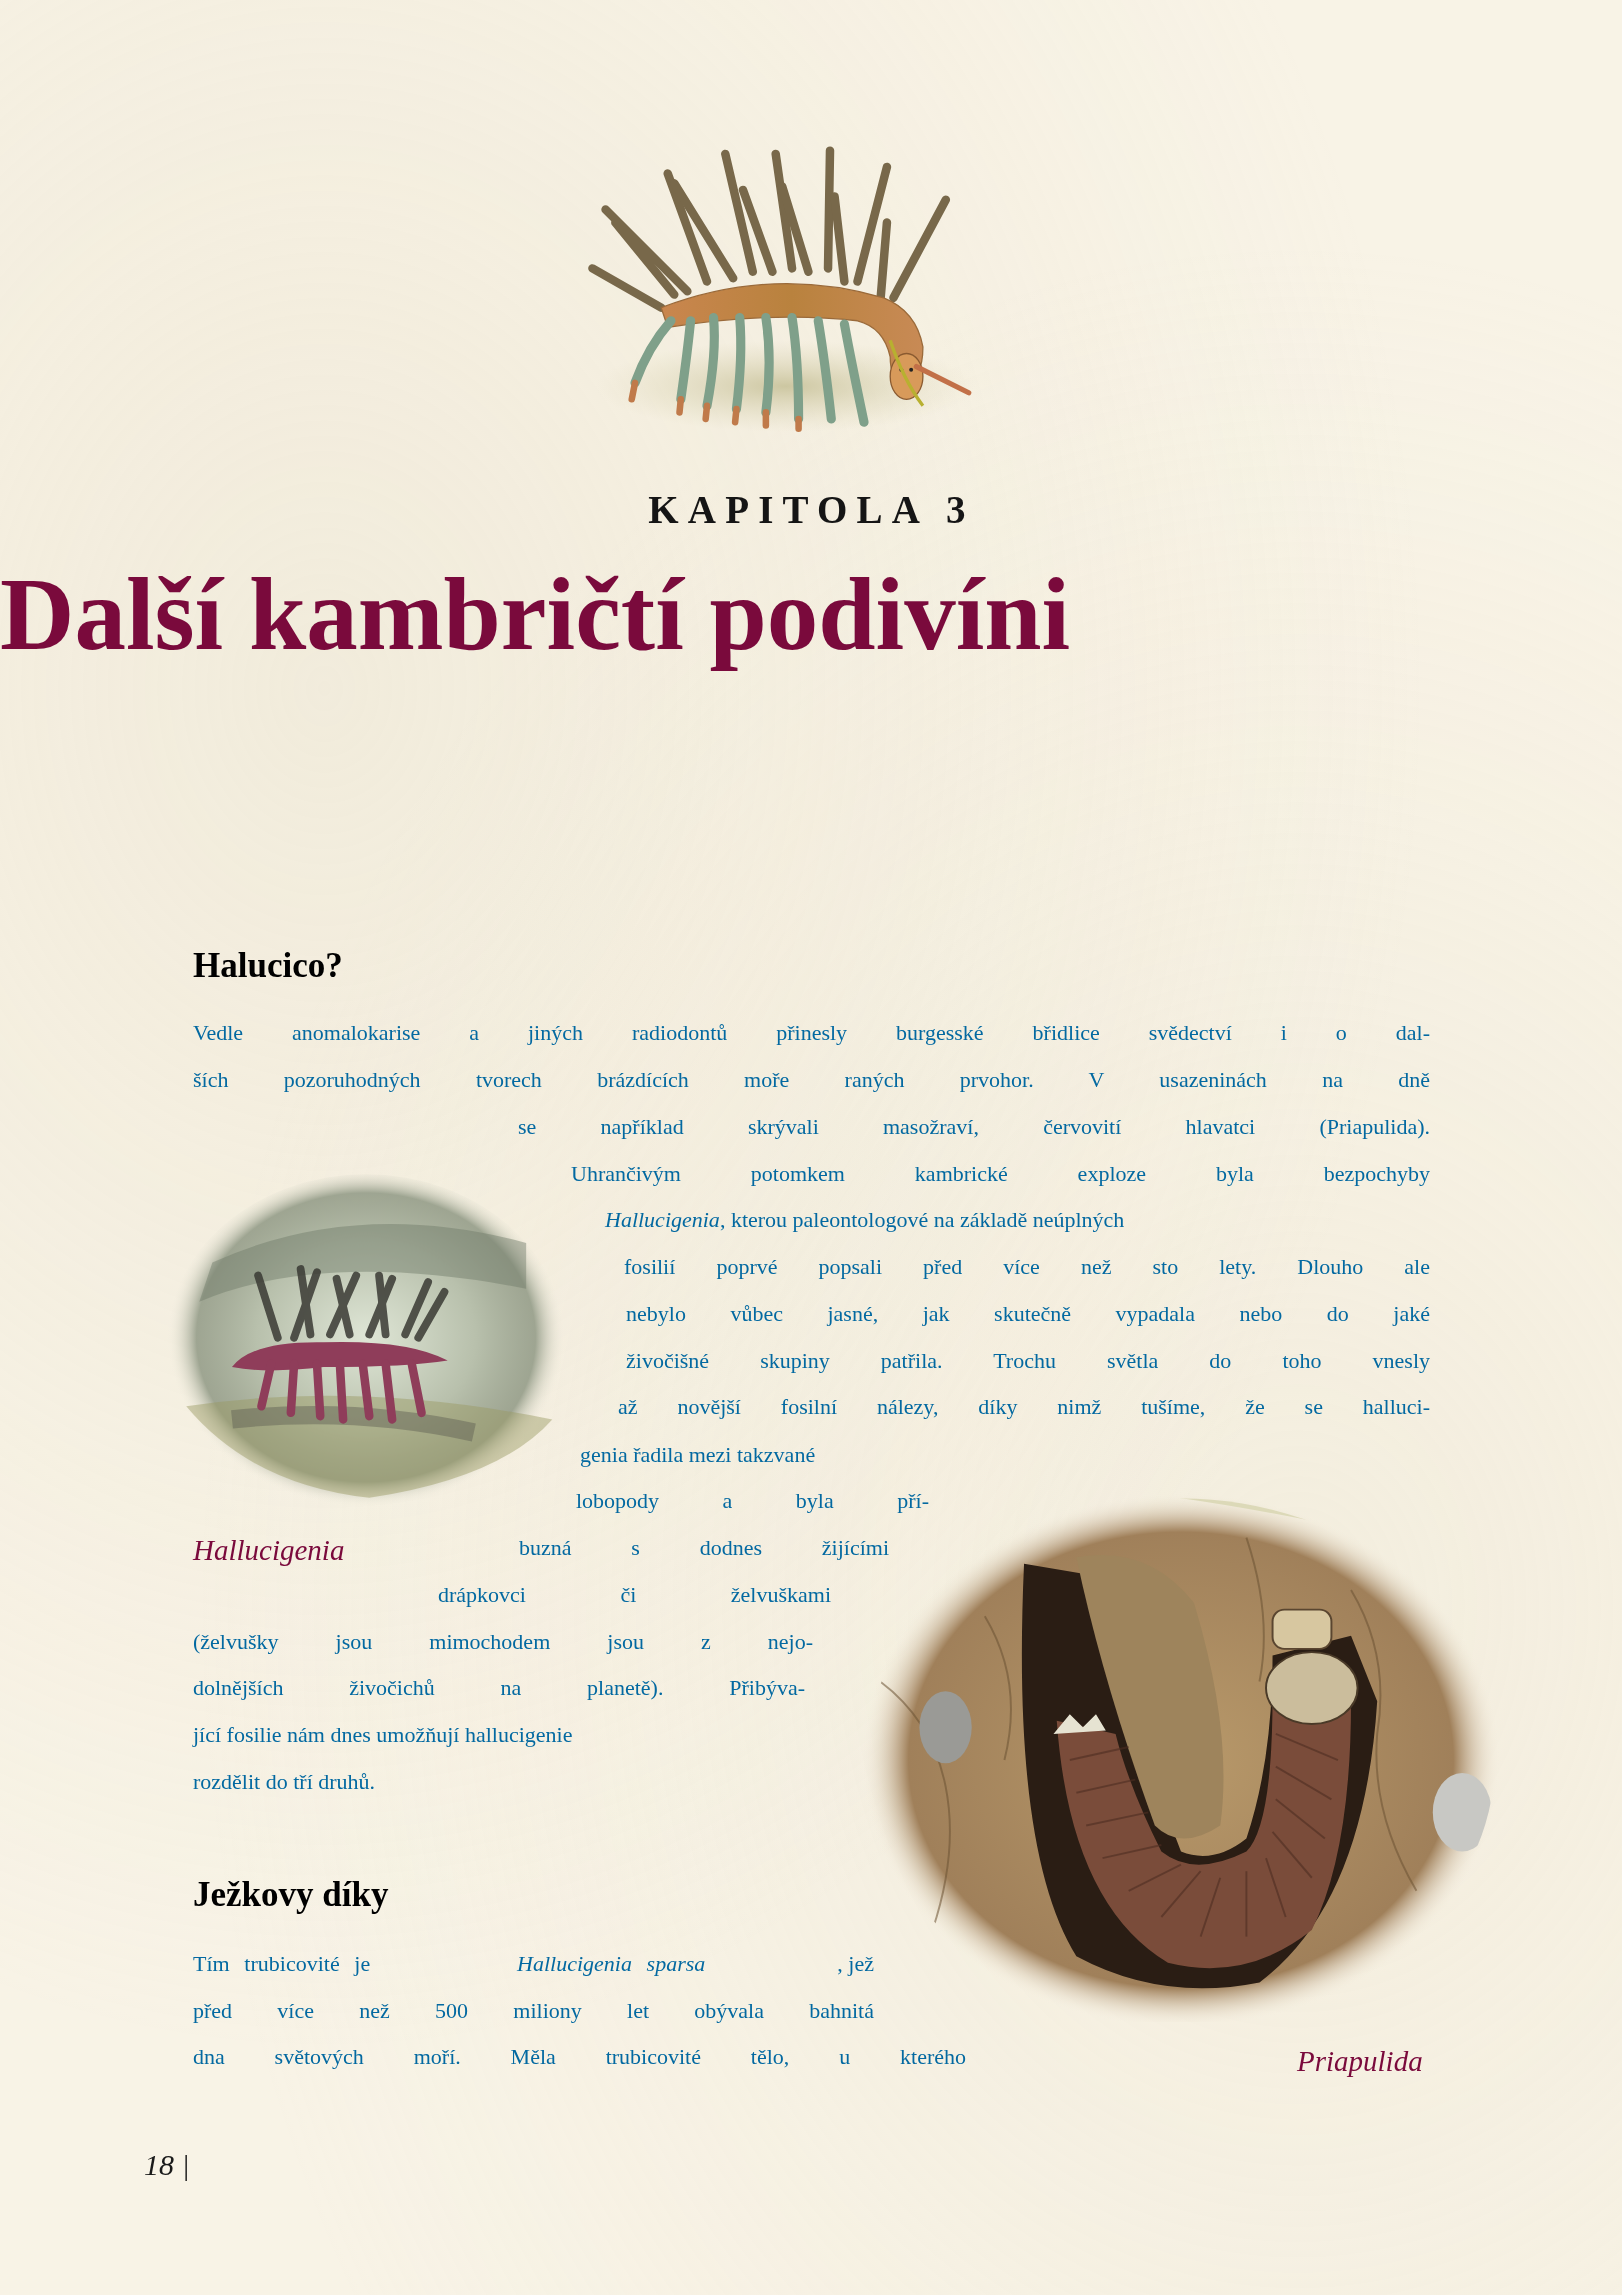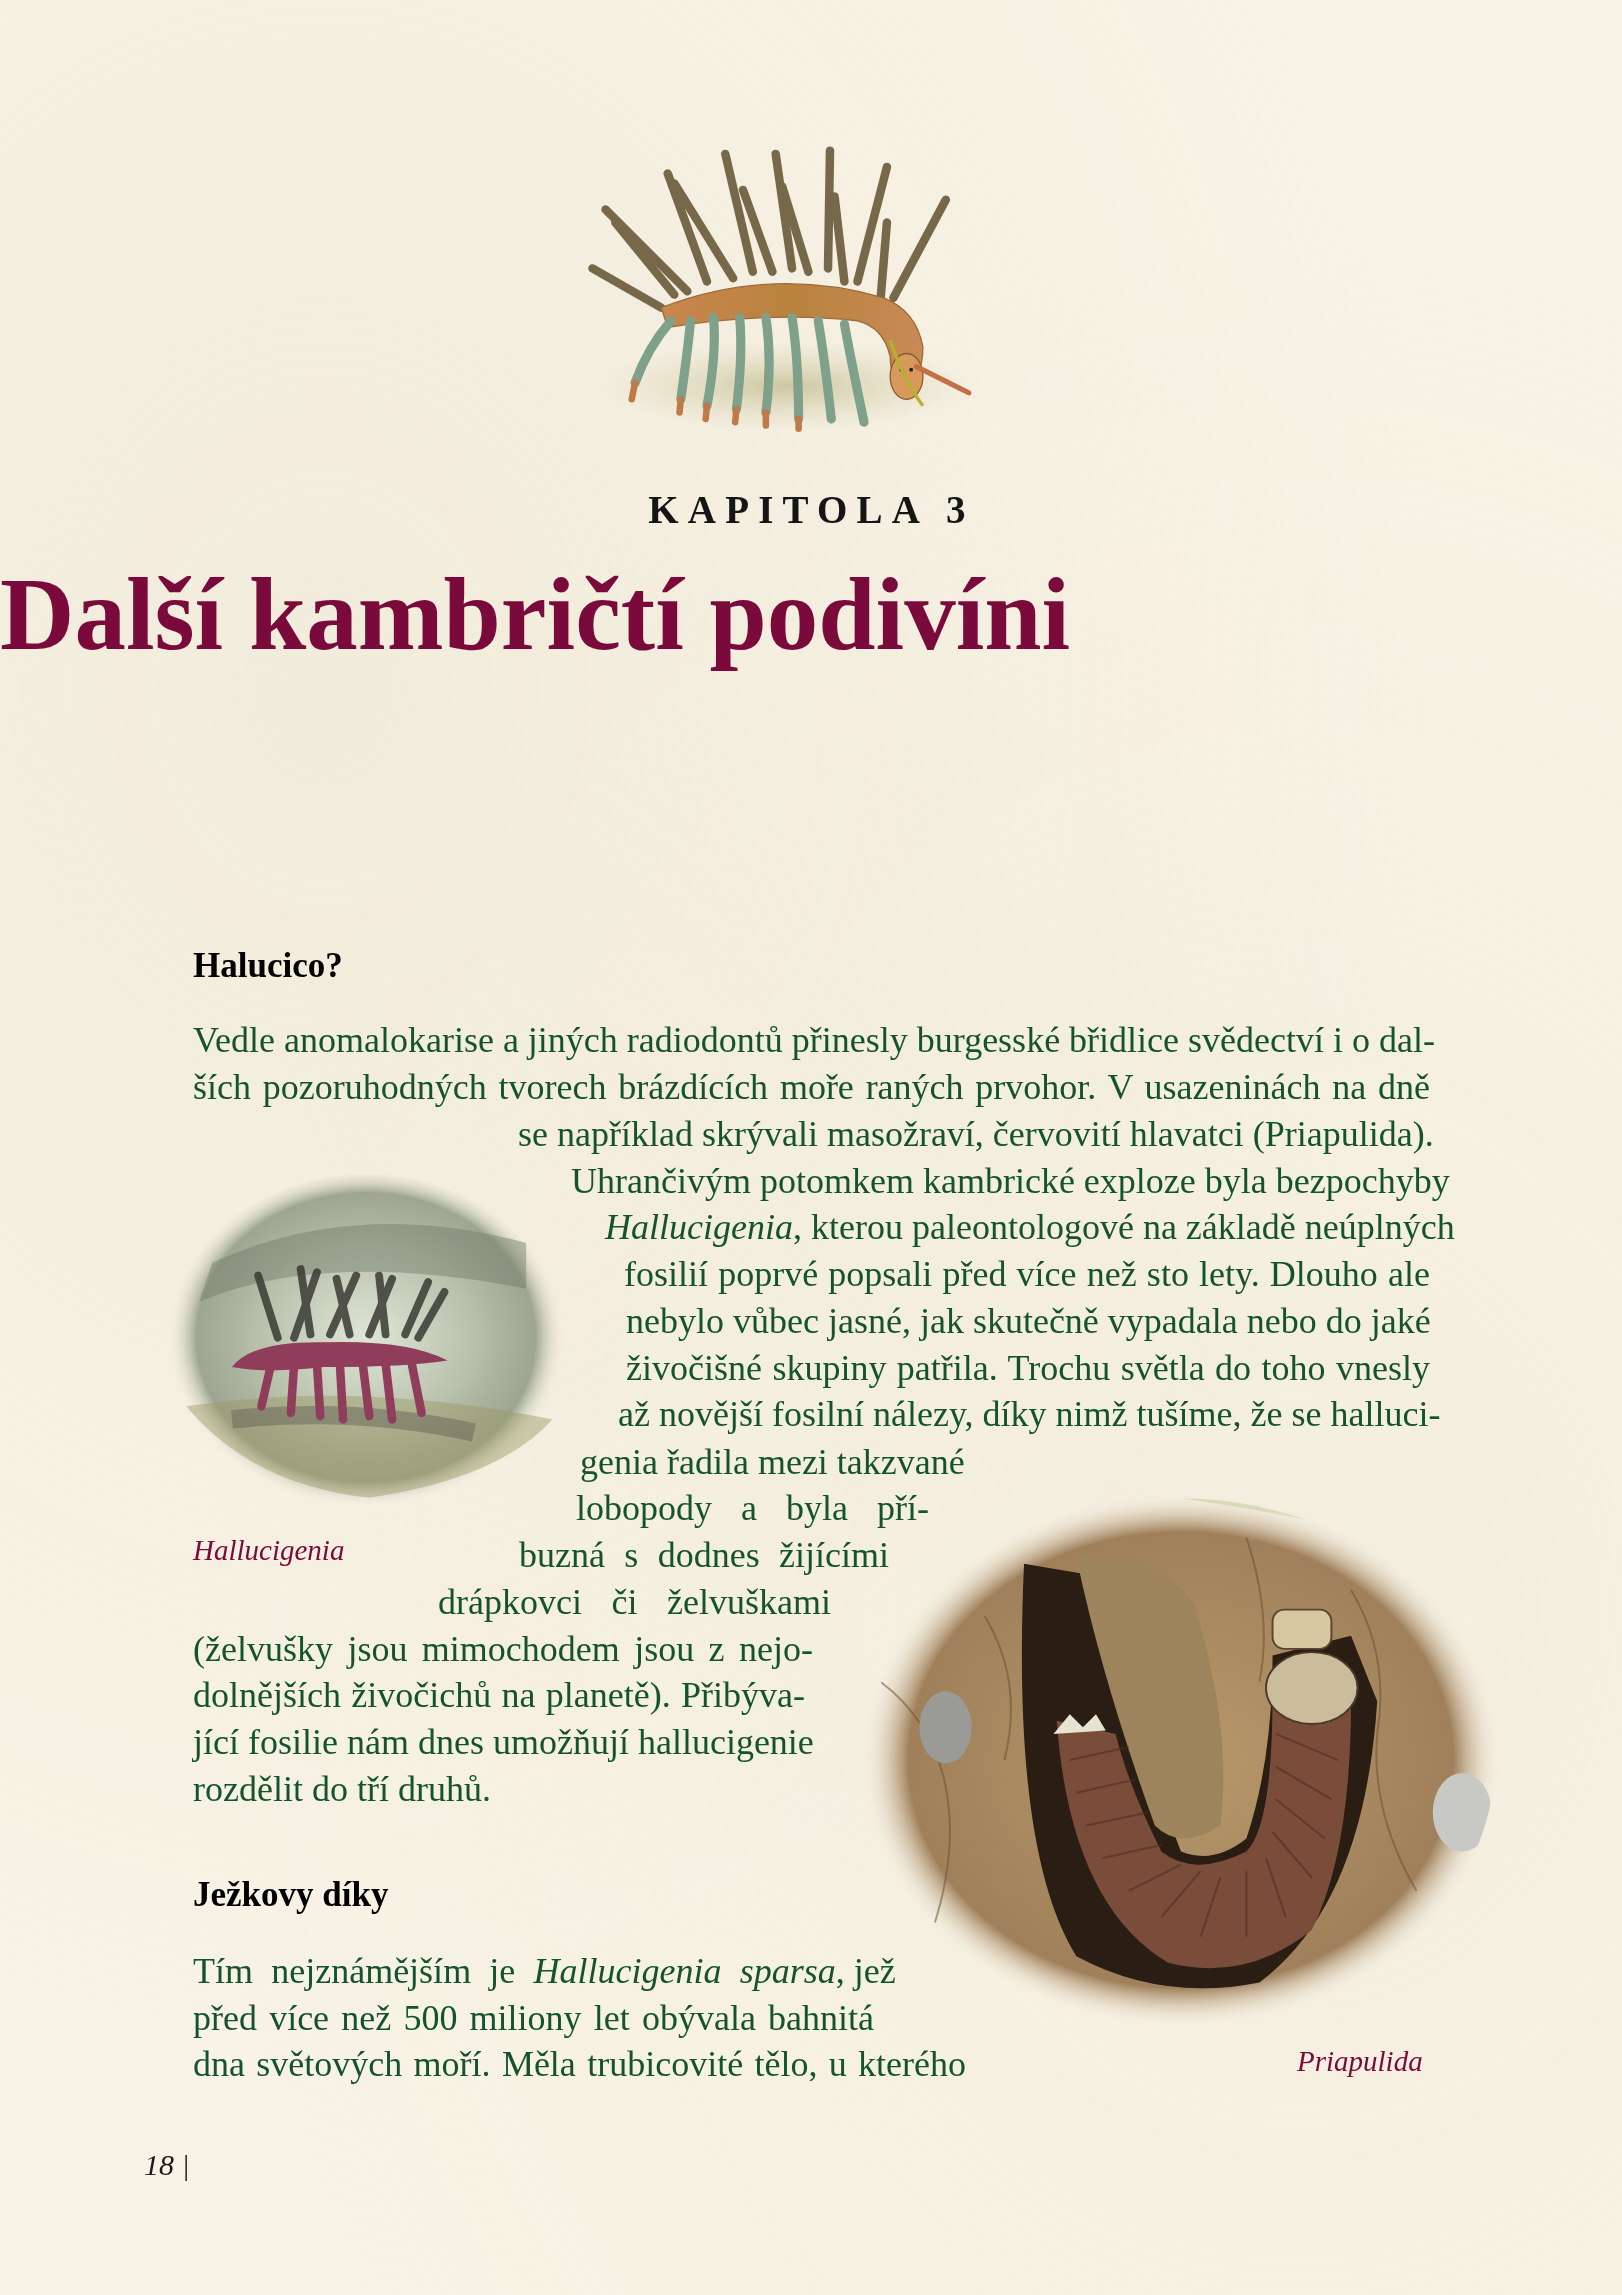"Vedle anomalokarise a jiných radiodontů" .line { color: #14532d -> #0369a1; font-size: 36px -> 22px }
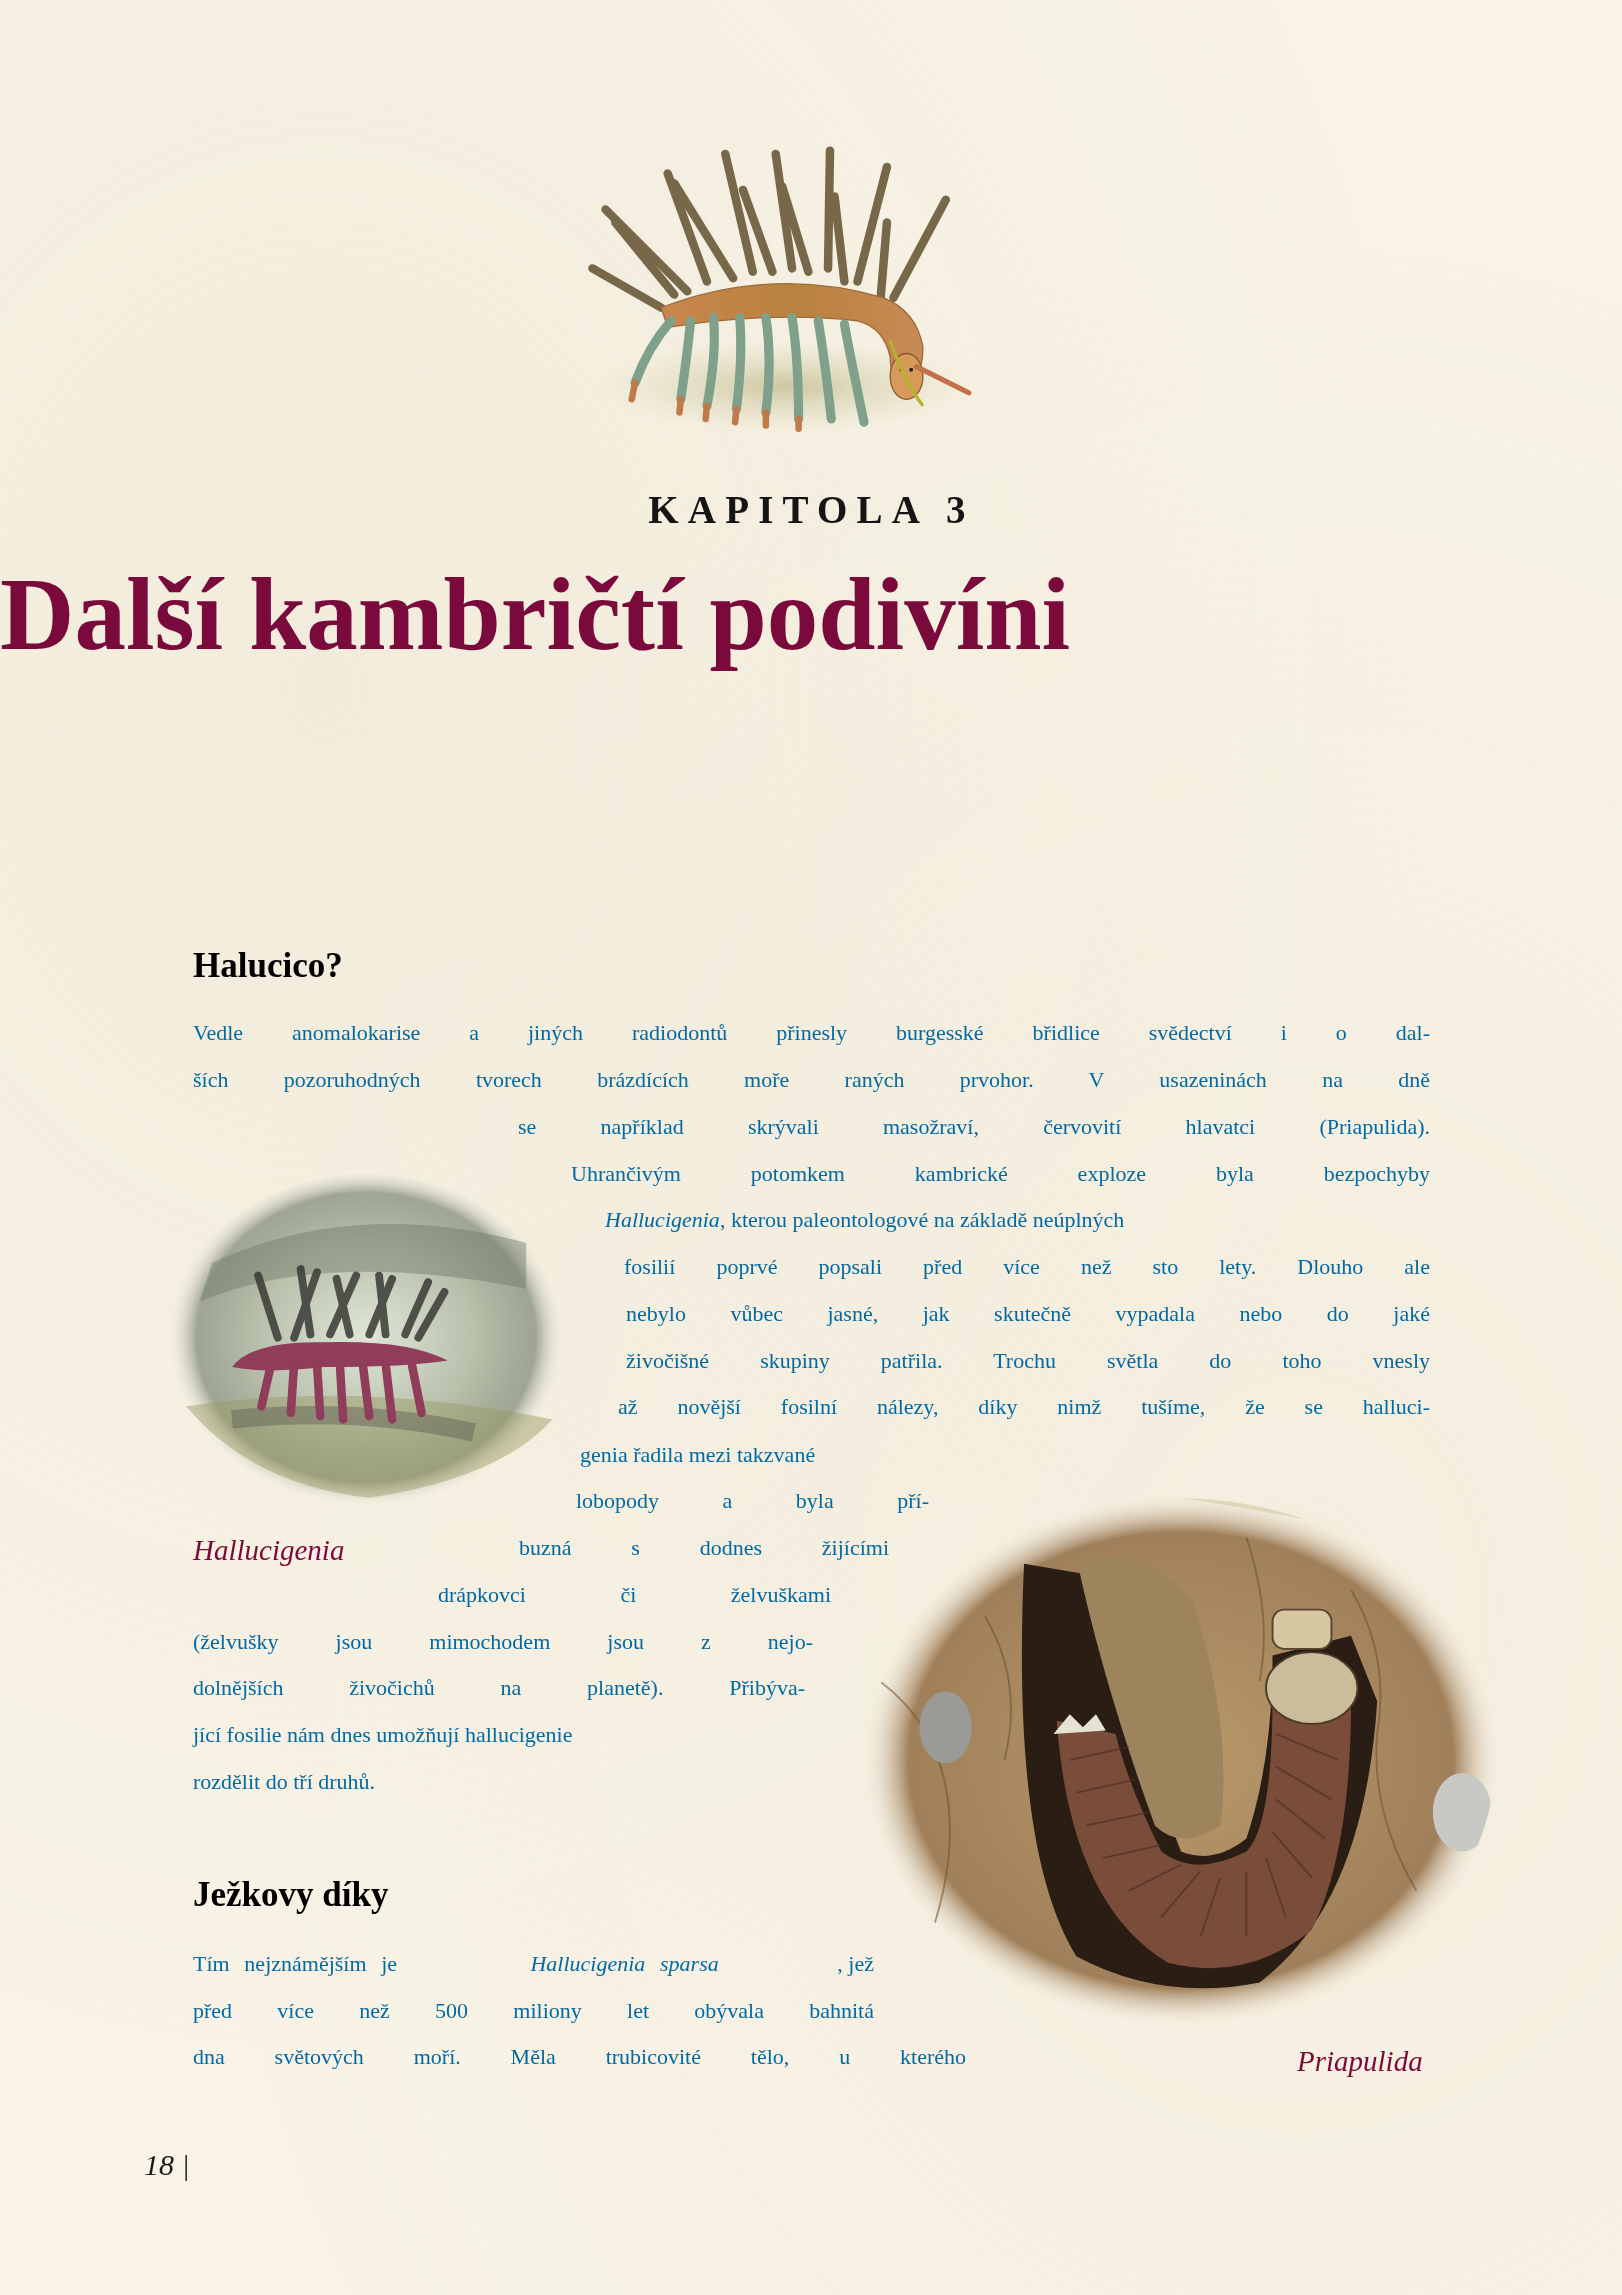"Tím nejznámějším je" span { text: nejznámějším -> trubicovité }
